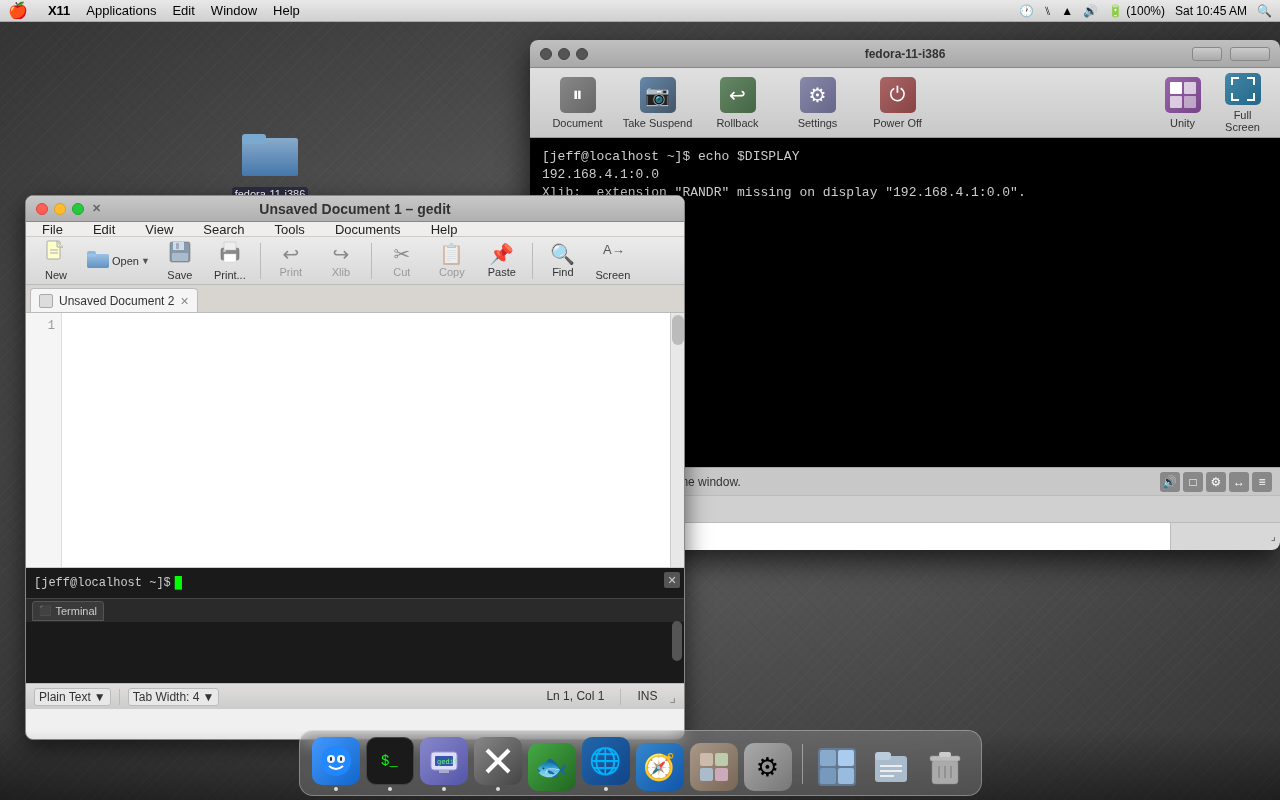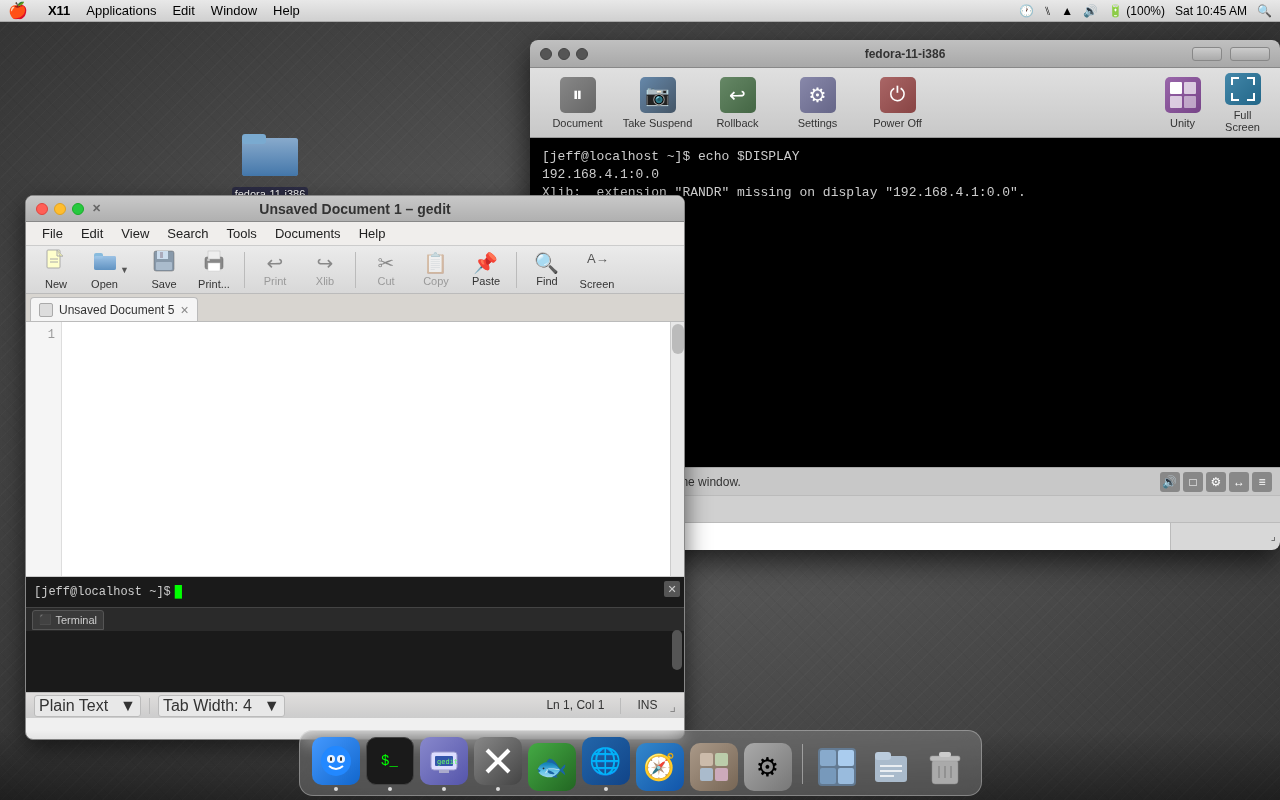"File" .gedit-menubar { gap: 2px -> 14px; height: 24px -> 15px }
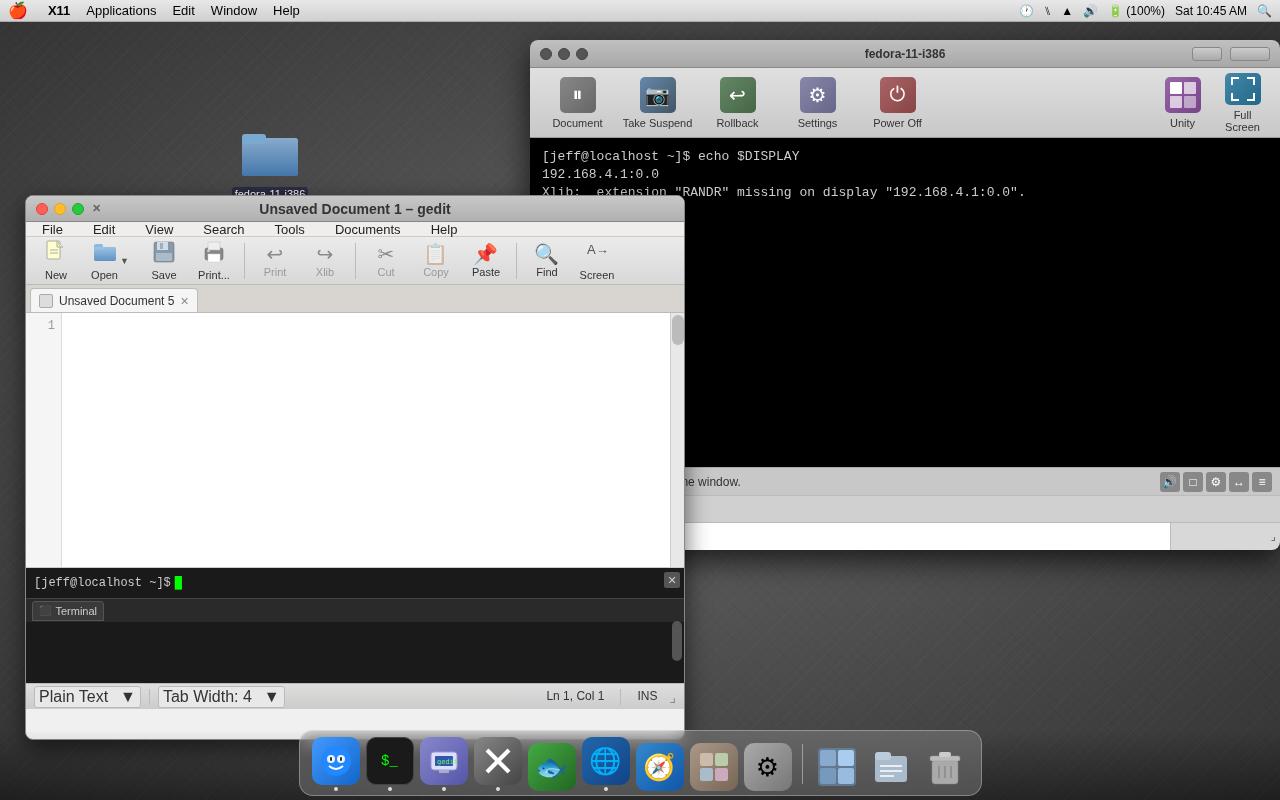"Open" div { flex-direction: column -> row }
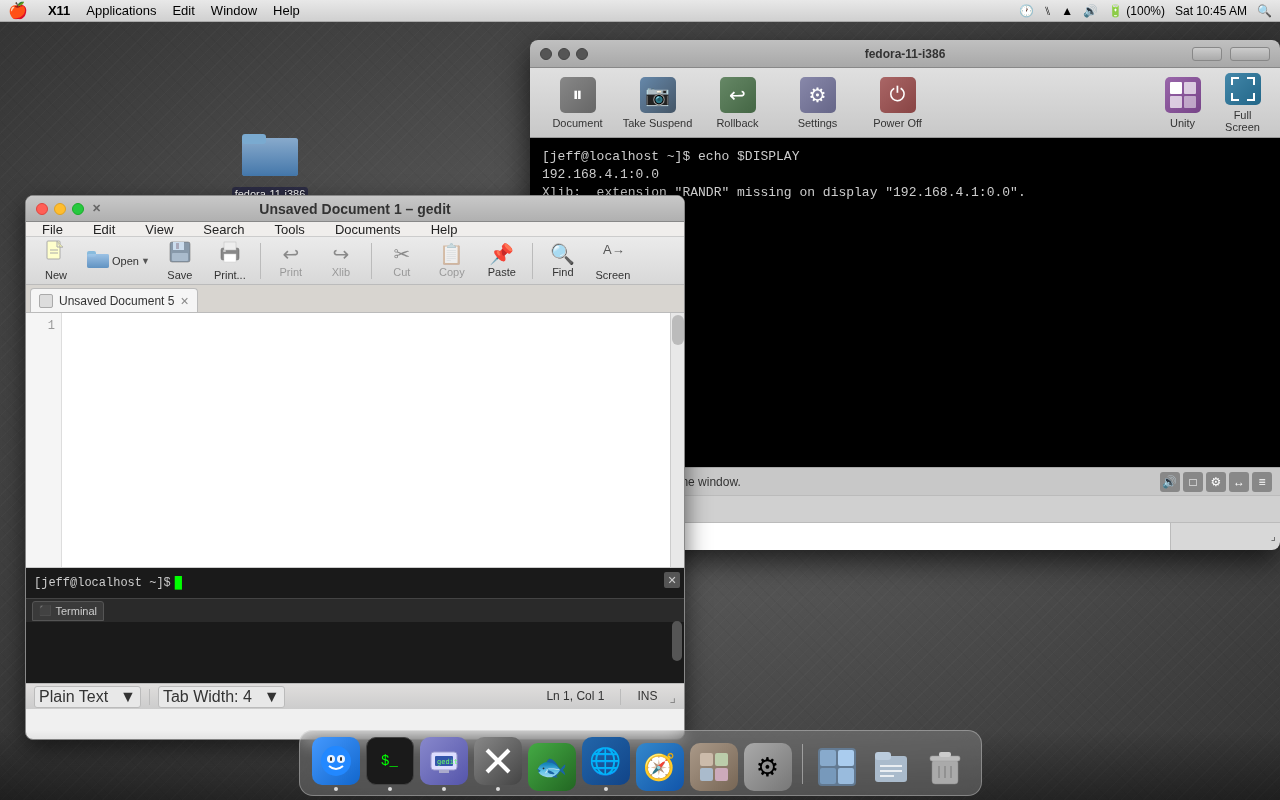"Unsaved Document 5" span { text: 5 -> 2 }
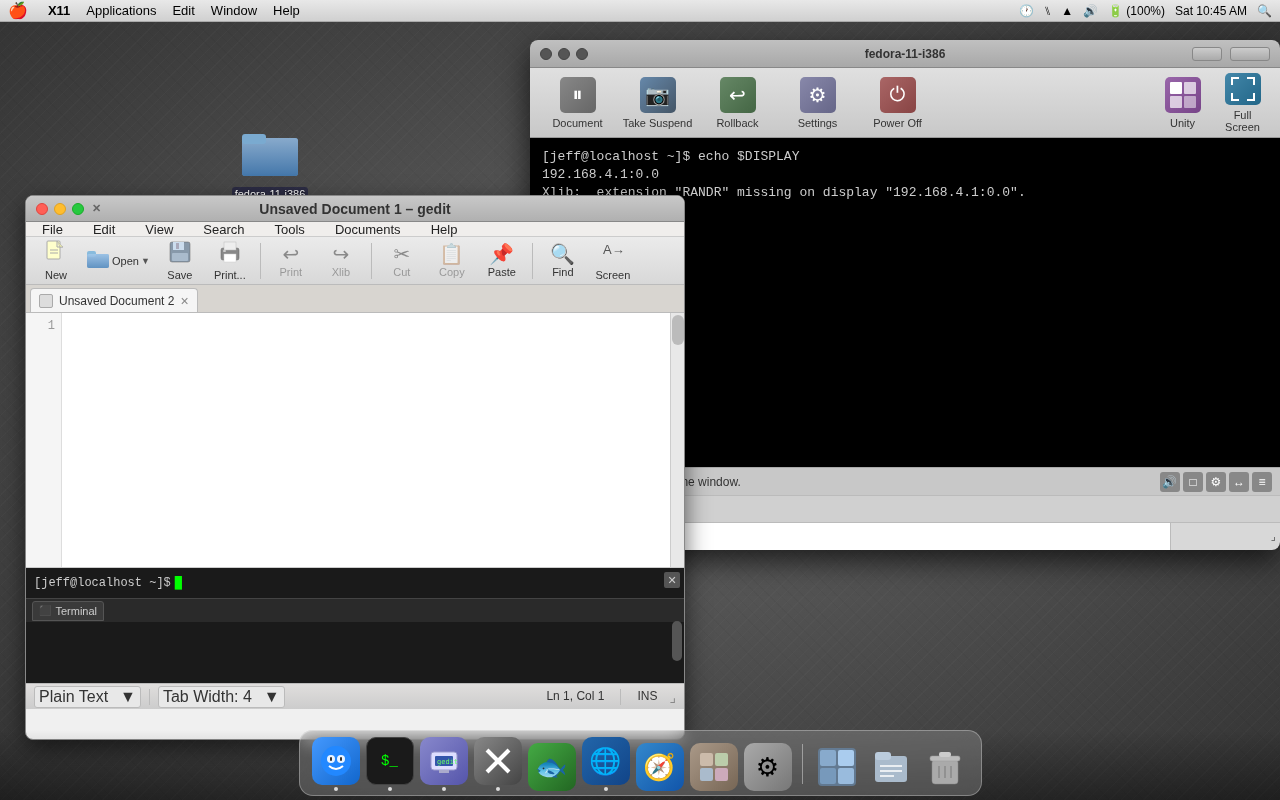"Plain Text" .gedit-status-dropdown { font-size: 16px -> 12px; gap: 12px -> 3px }
